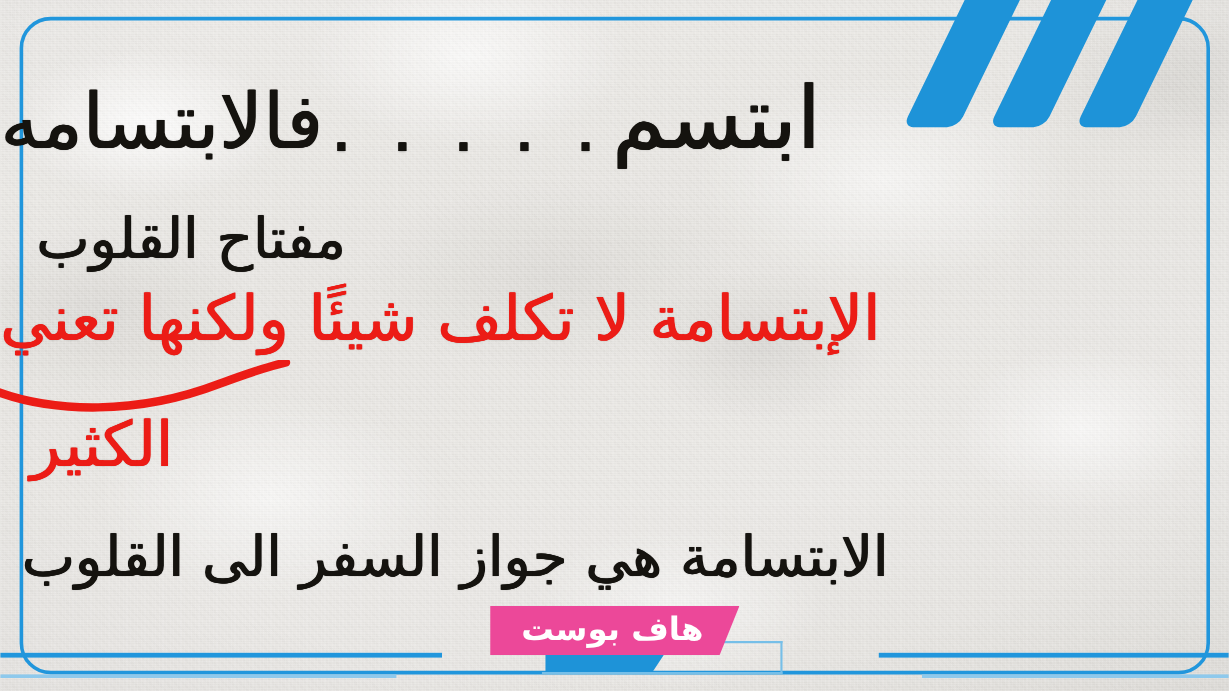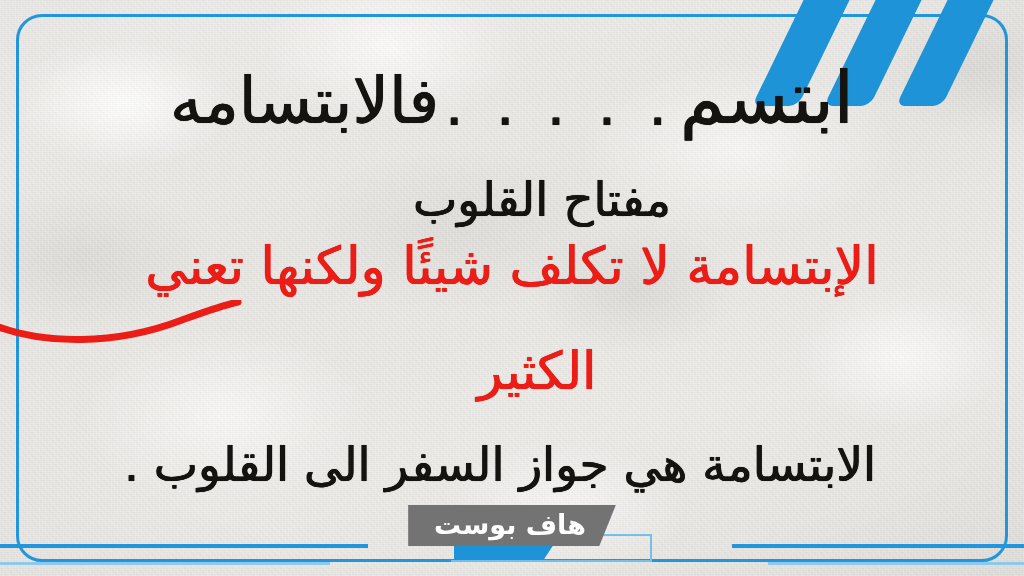"ابتسم. . . . .فالابتسامه" .line { text-align: center -> left }
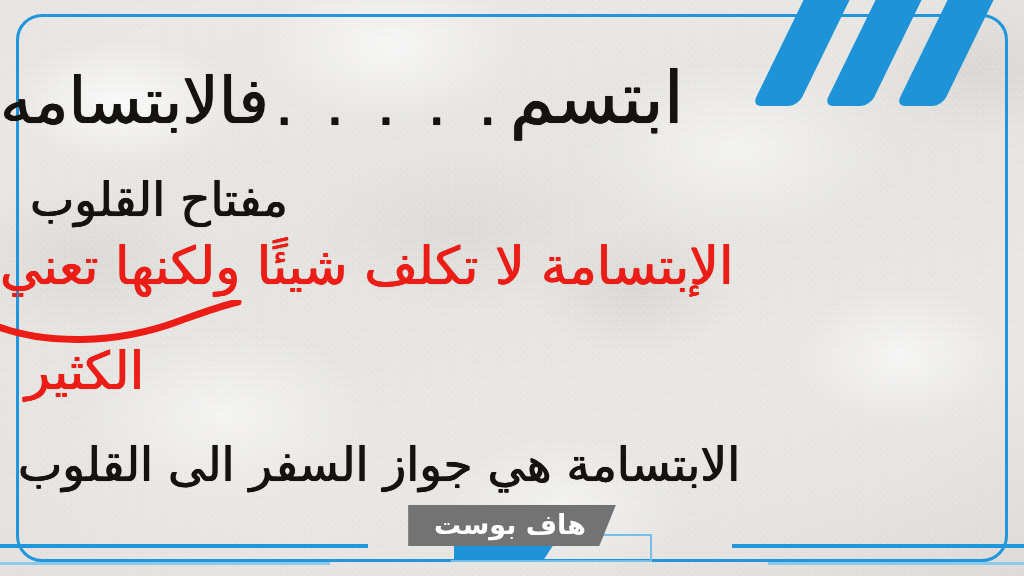"هاف بوست" .wm-banner { background: #737373 -> #ec4899 }
